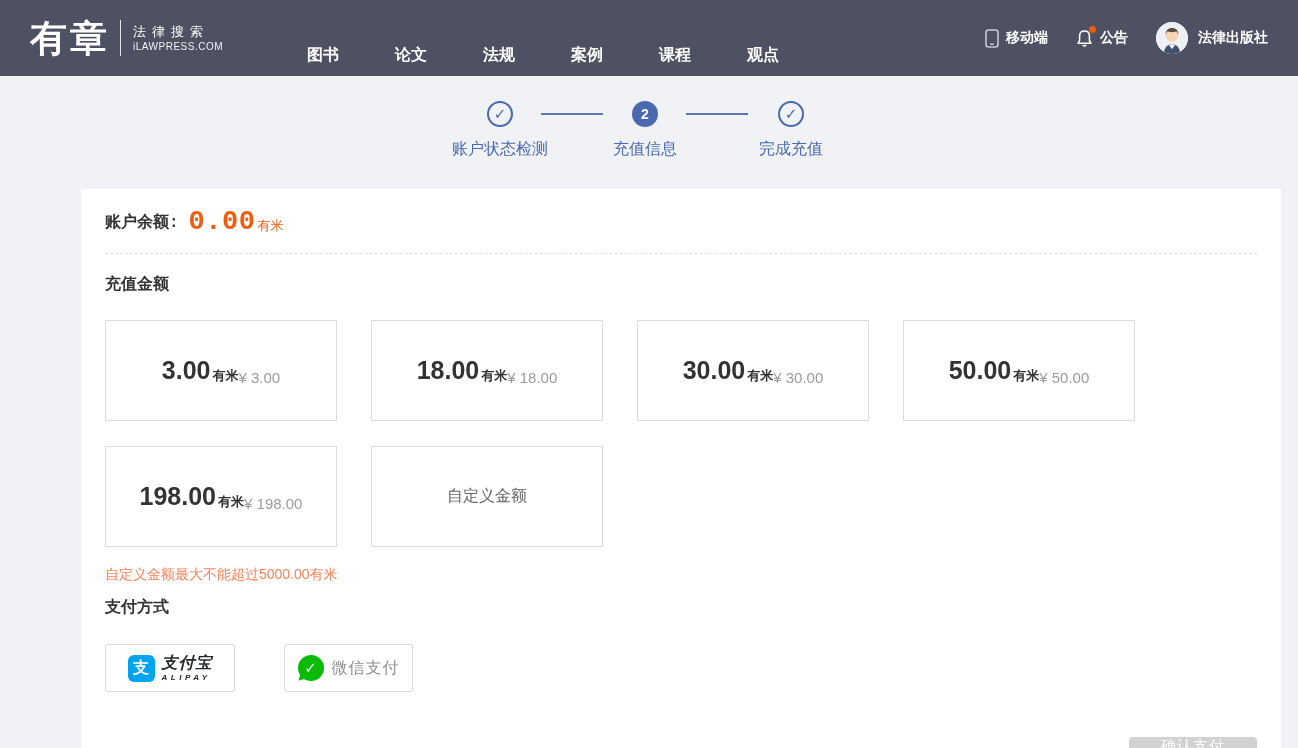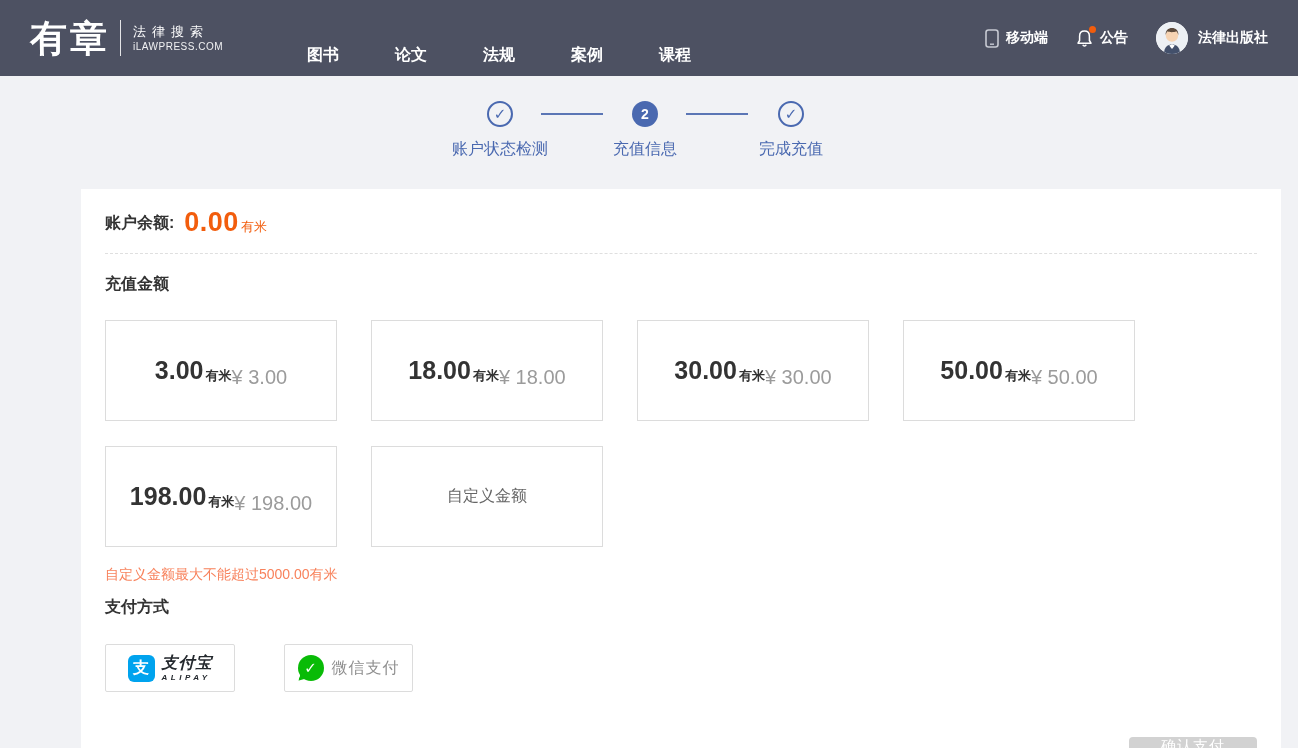"观点" div.nav-item { html: none -> <div>观点</div> }
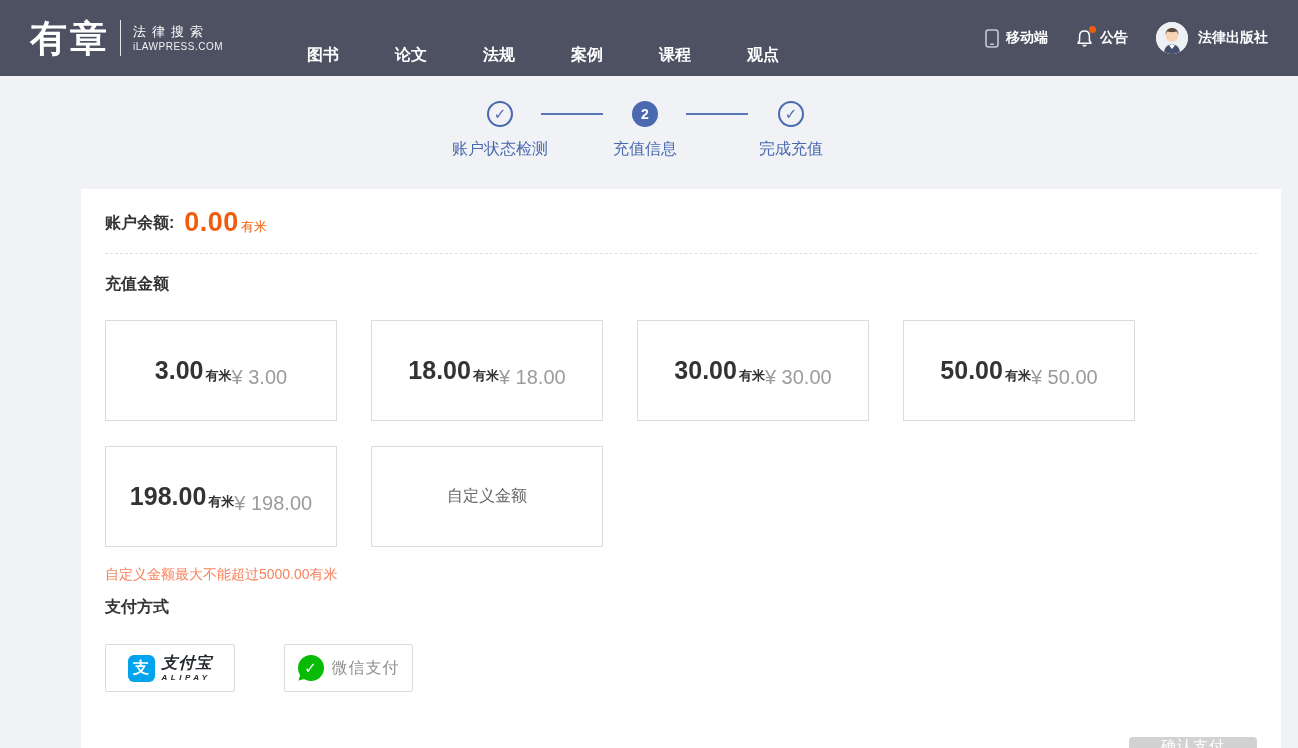"账户余额:" .balance-row { font-family: none -> Liberation Mono, monospace }
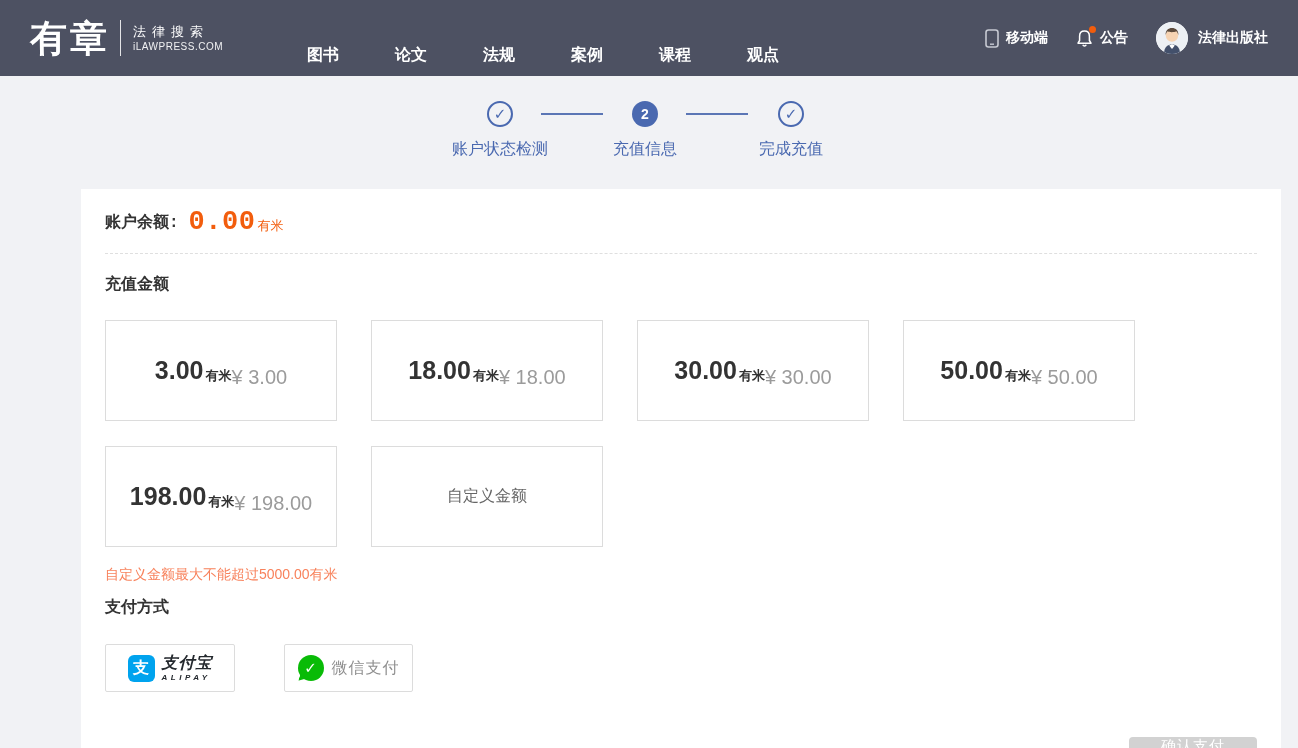"¥ 3.00" .amount-price { font-size: 20px -> 15px }
